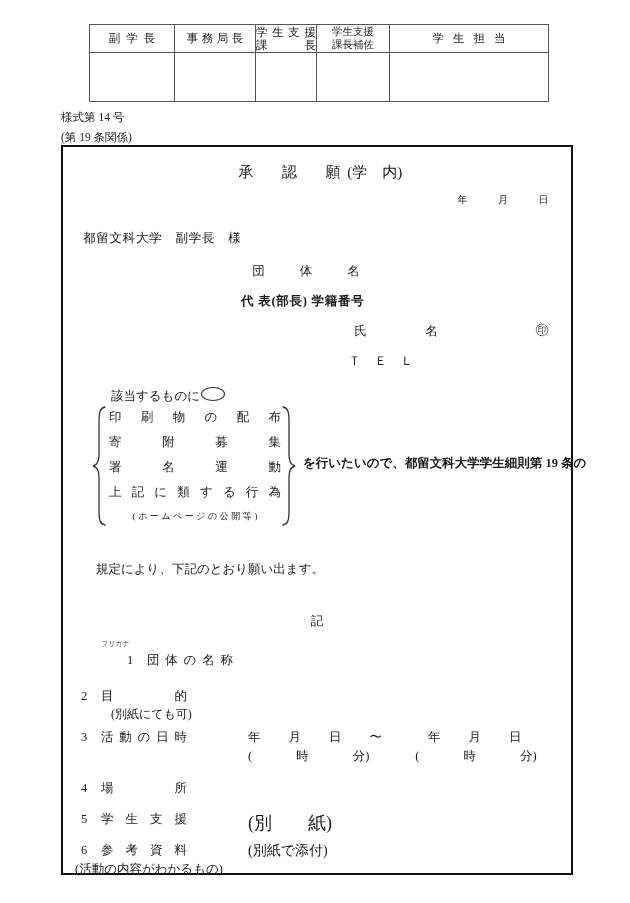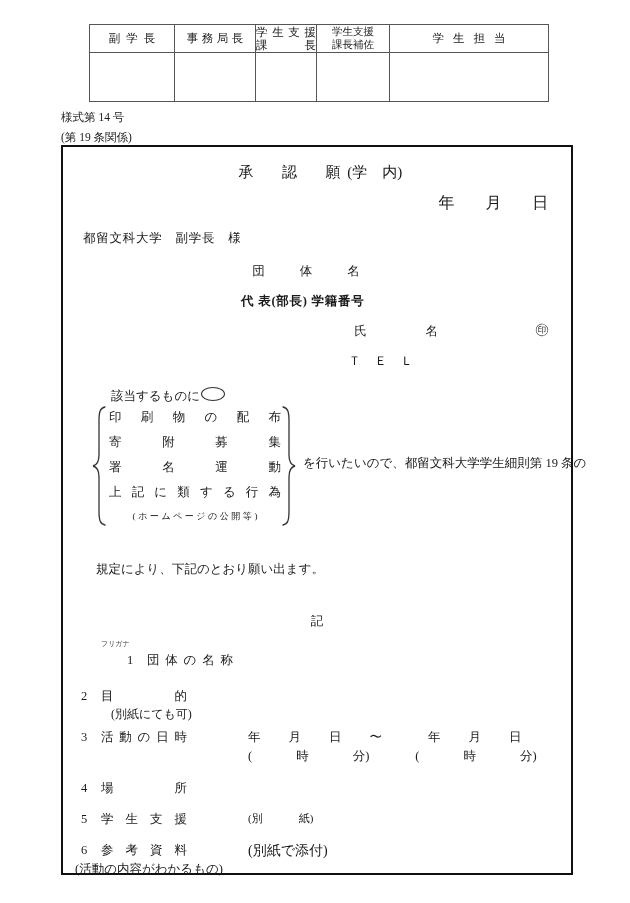"年 月 日" .date-line { font-size: 16px -> 10px }
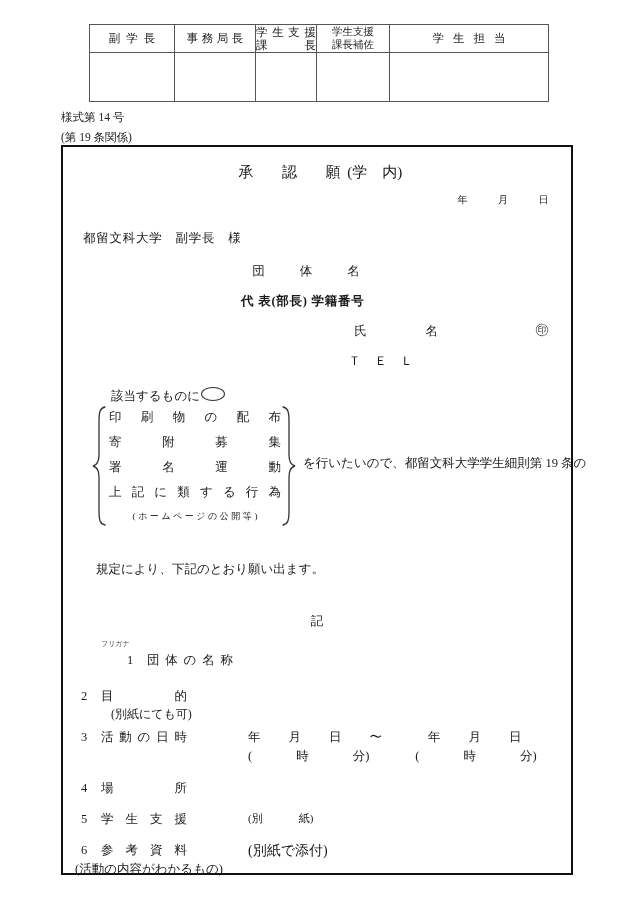"を行いたいので、都留文科大学学生細則第 19 条の" .brace-tail { font-weight: none -> bold }
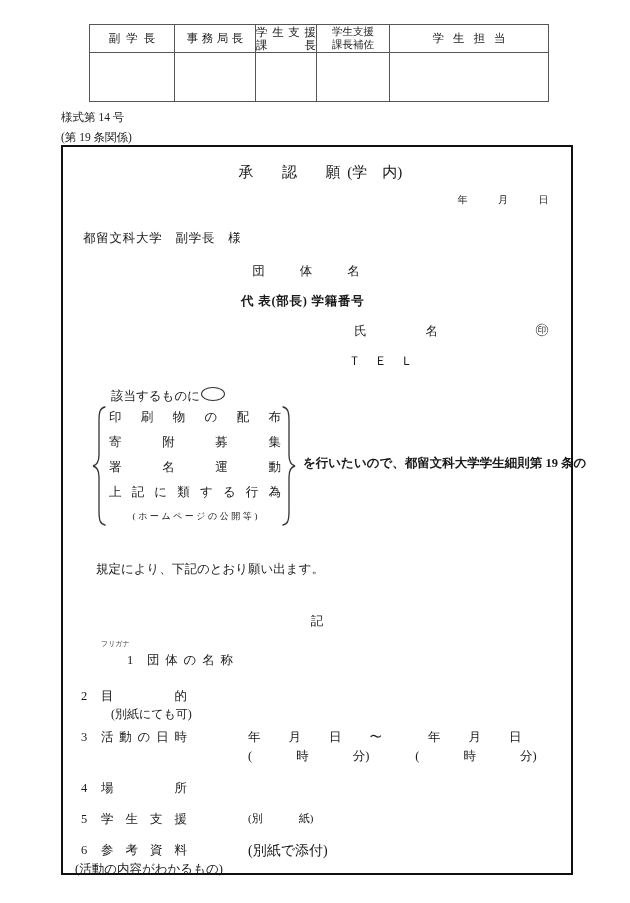"(別 紙)" #it5-note { font-size: 11px -> 18px }
